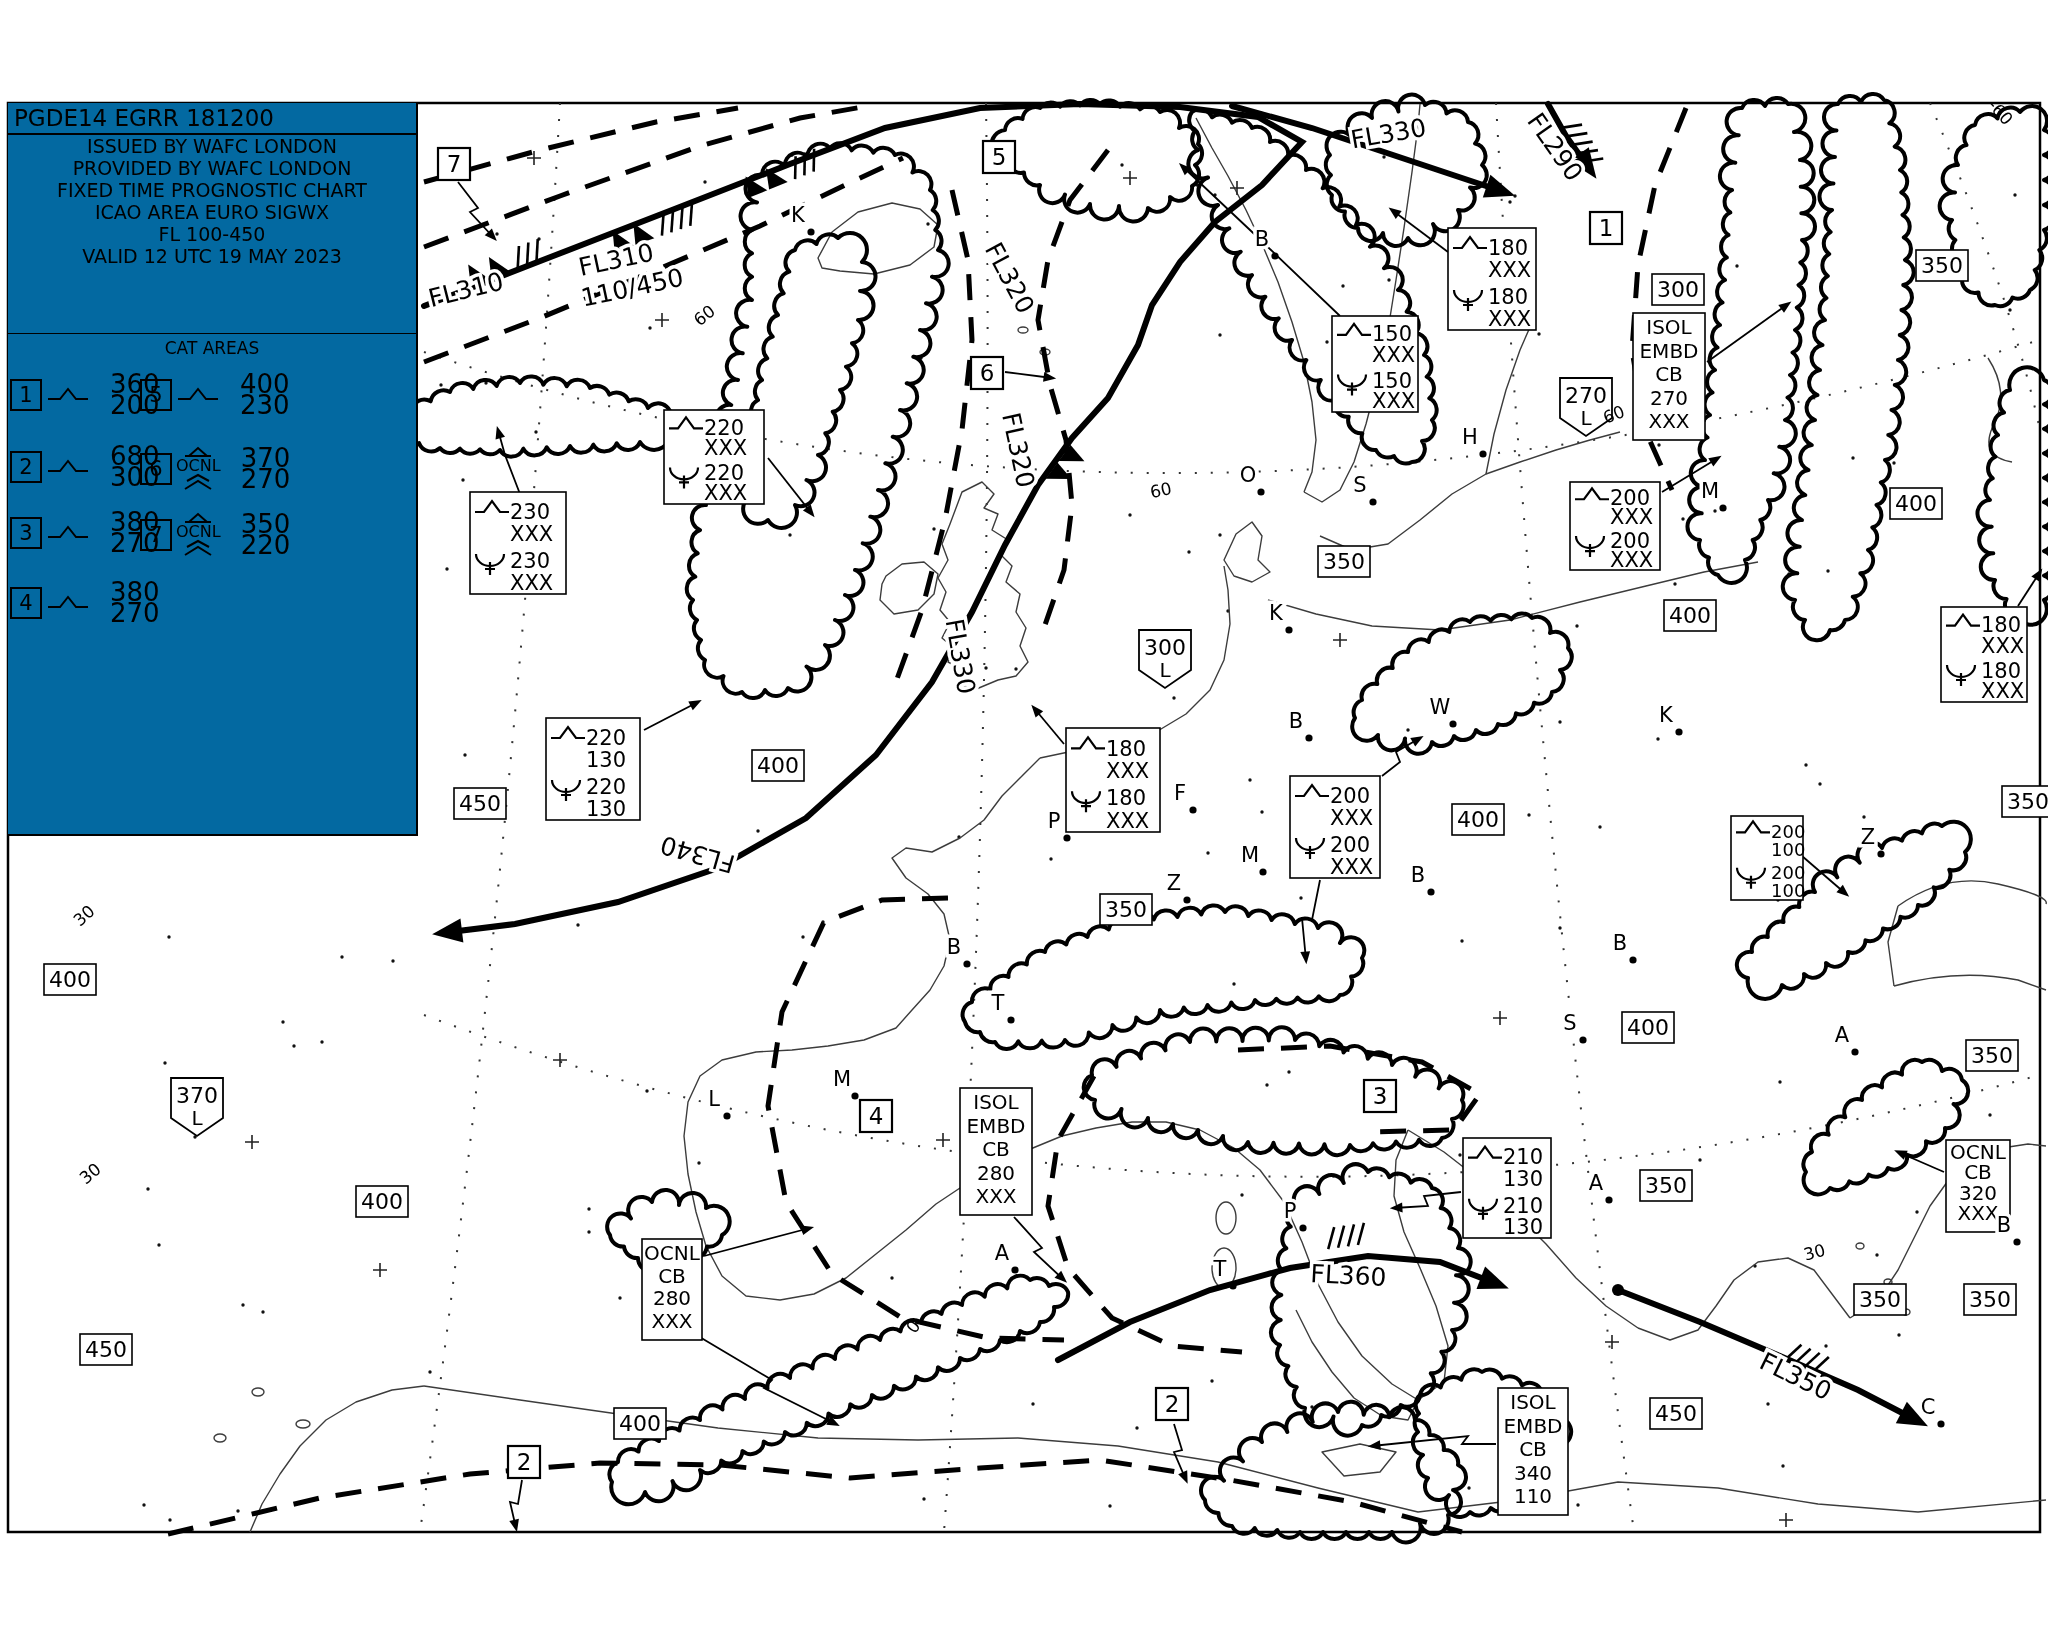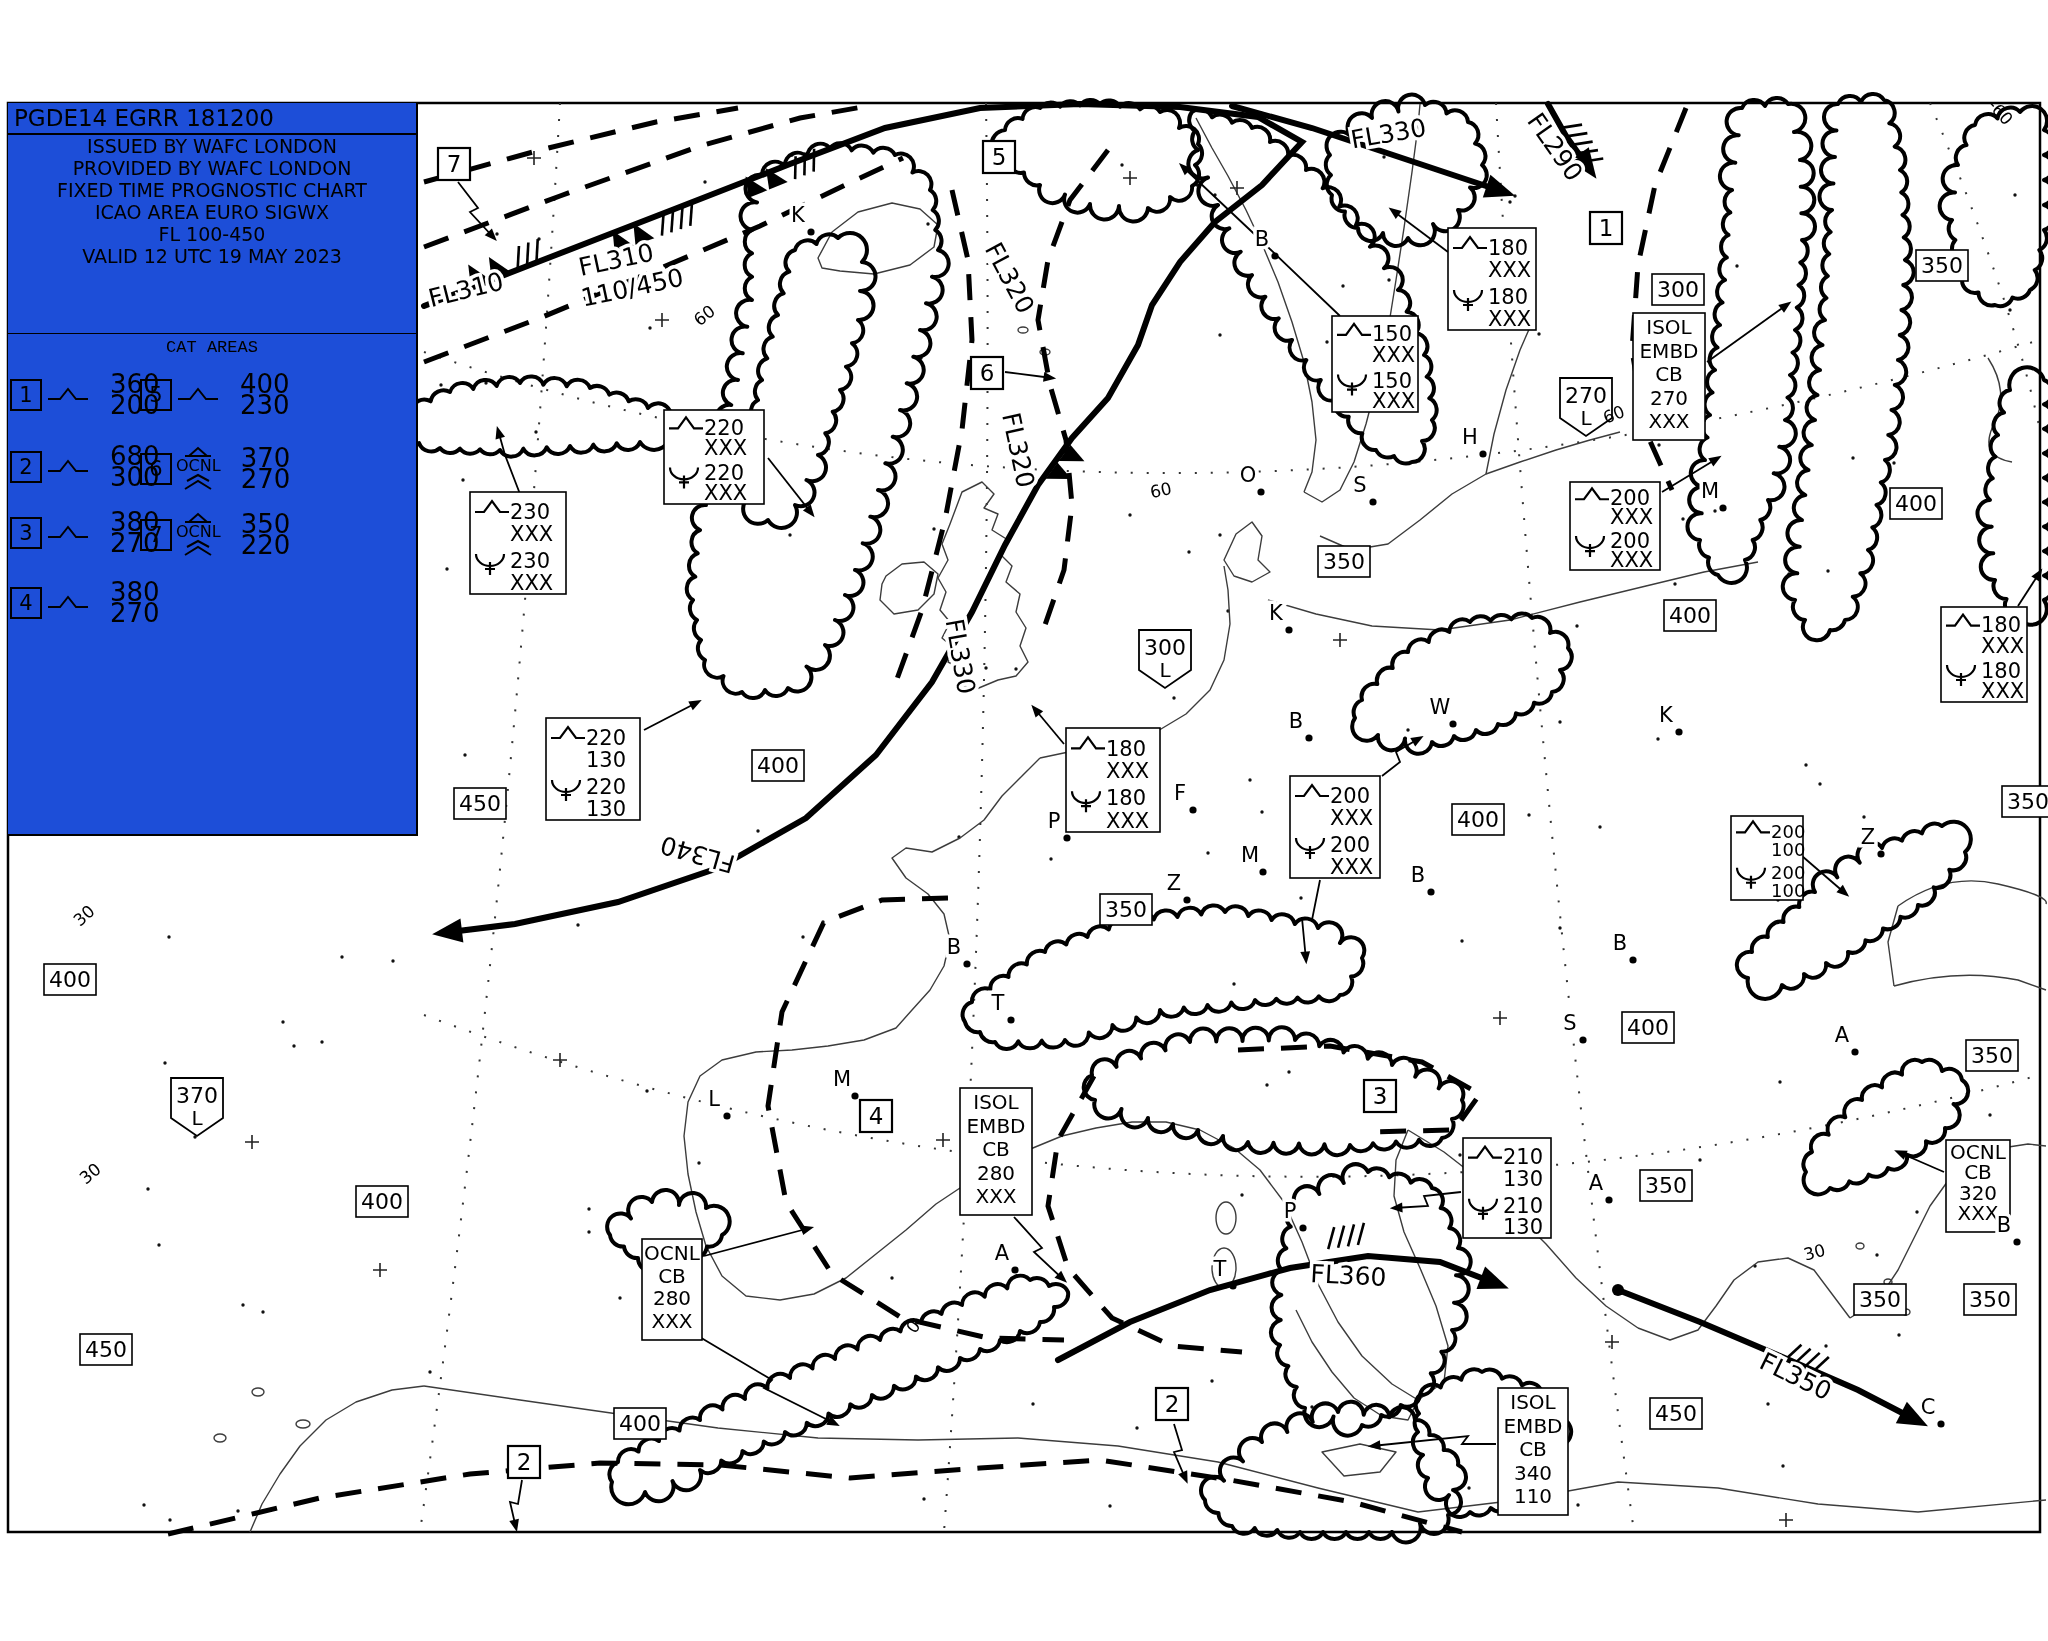"PGDE14 EGRR 181200" .panel-box { background: #1d4ed8 -> #0369a1 }
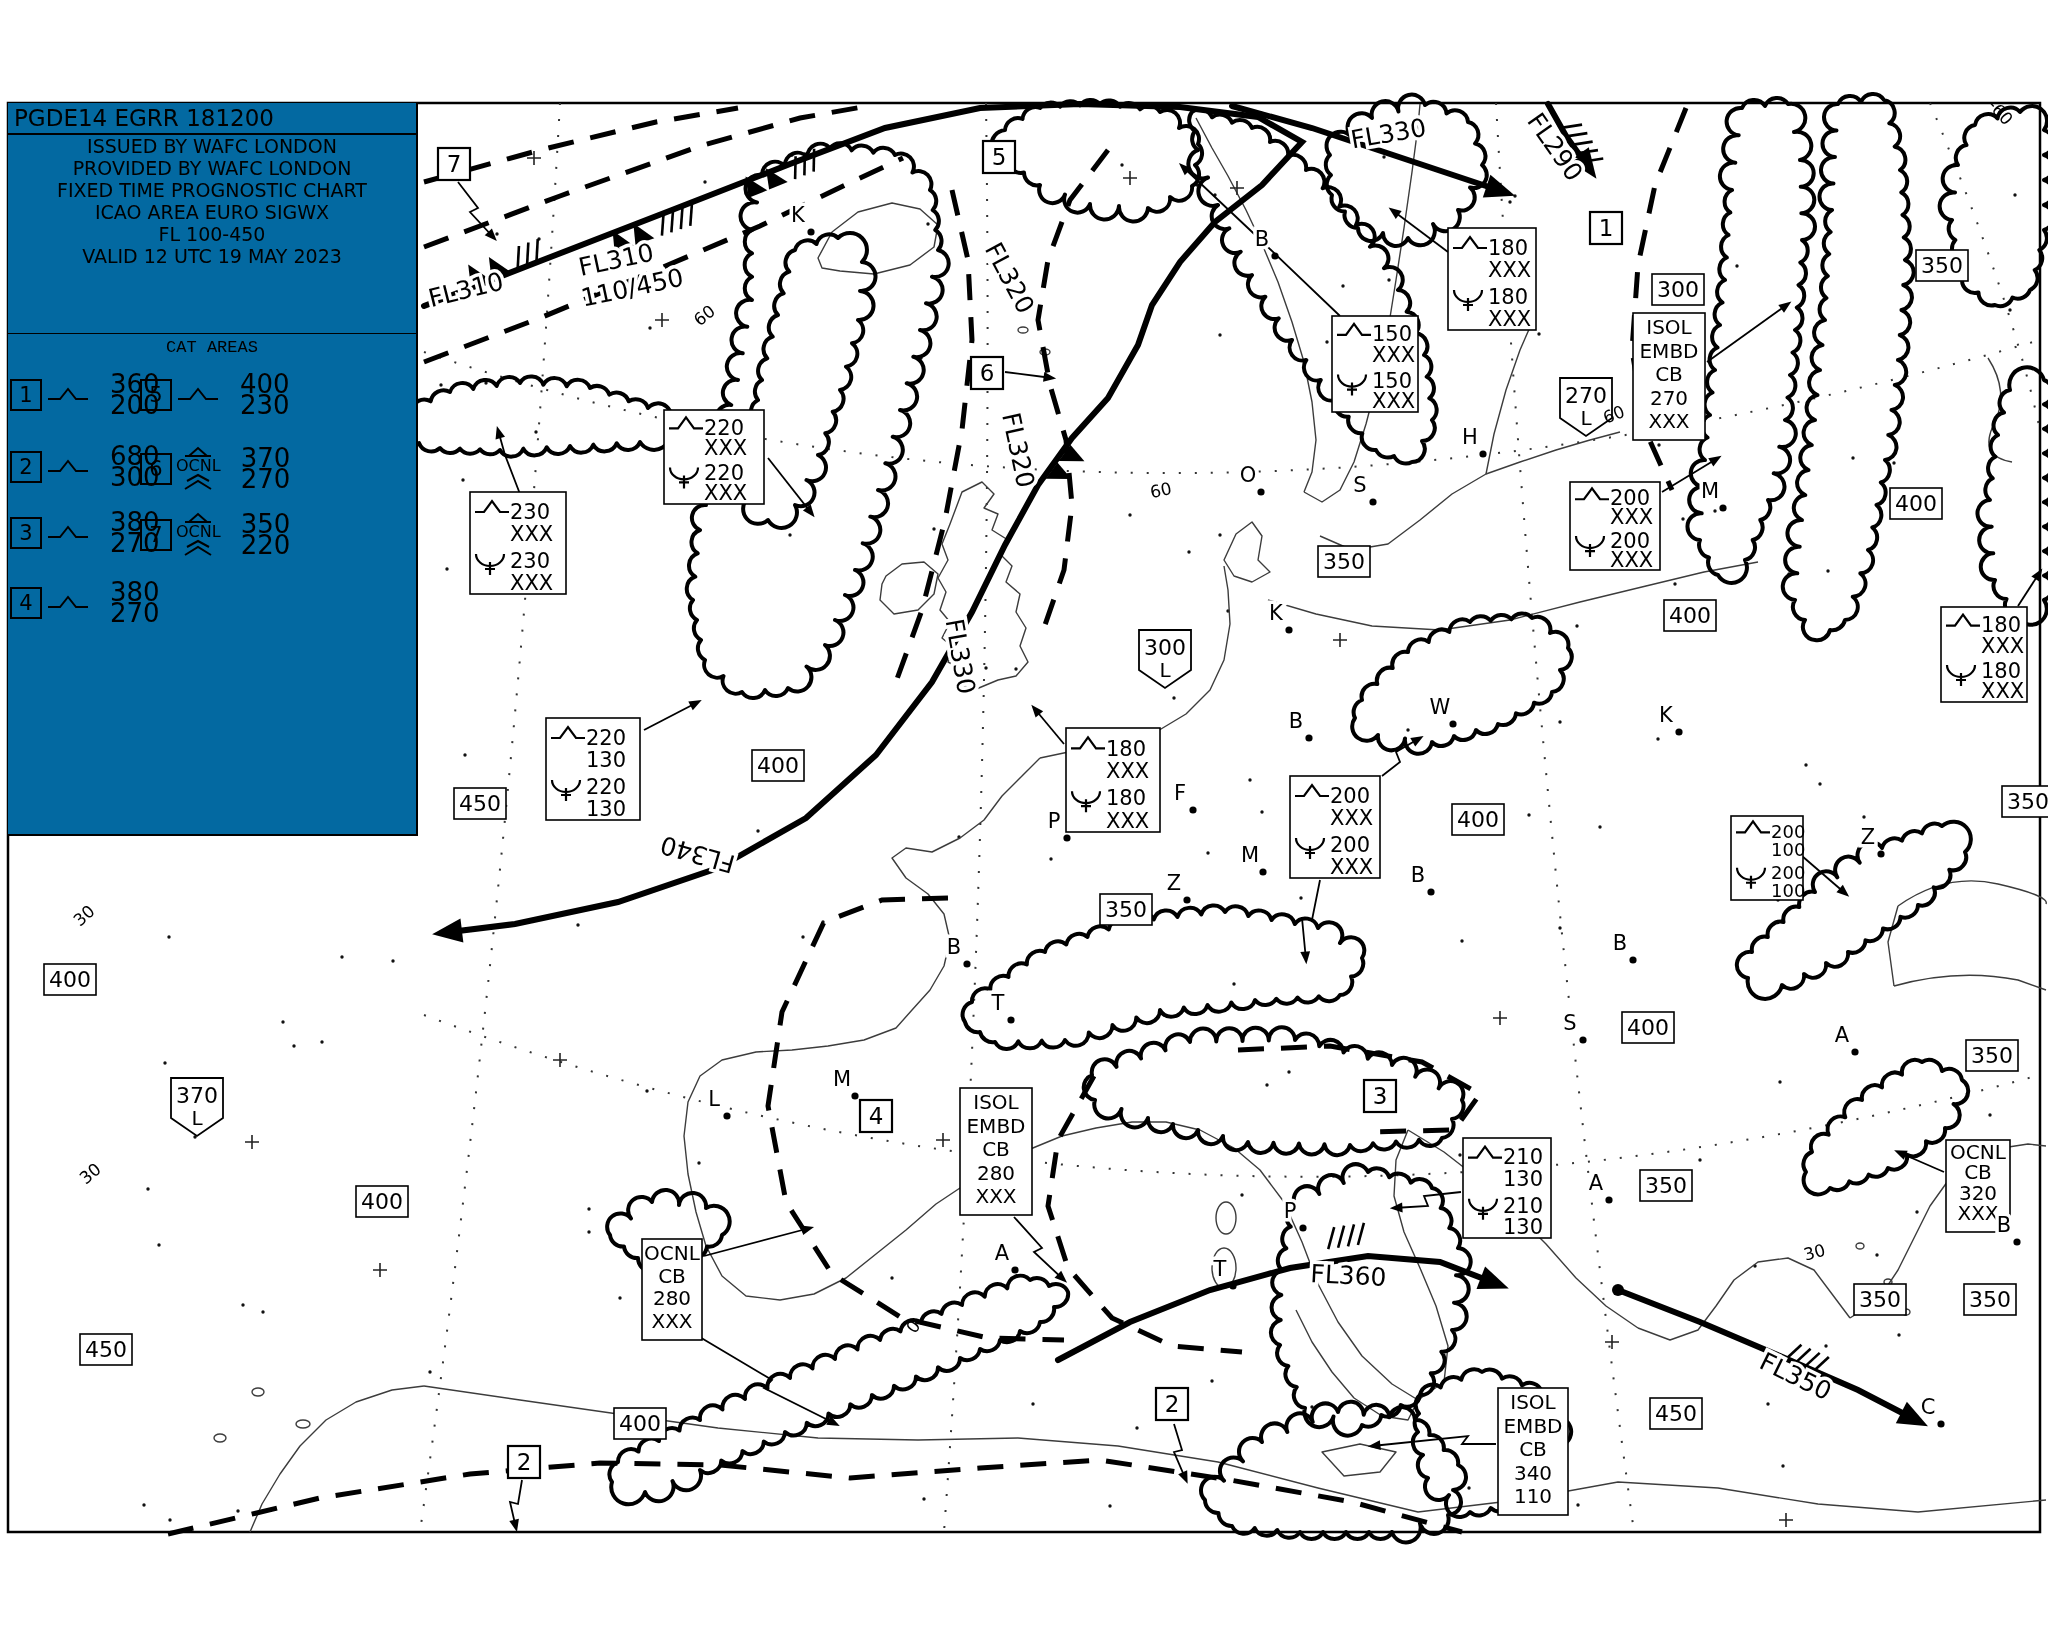"CAT AREAS" .cat-title { font-family: Liberation Mono, monospace -> none }
